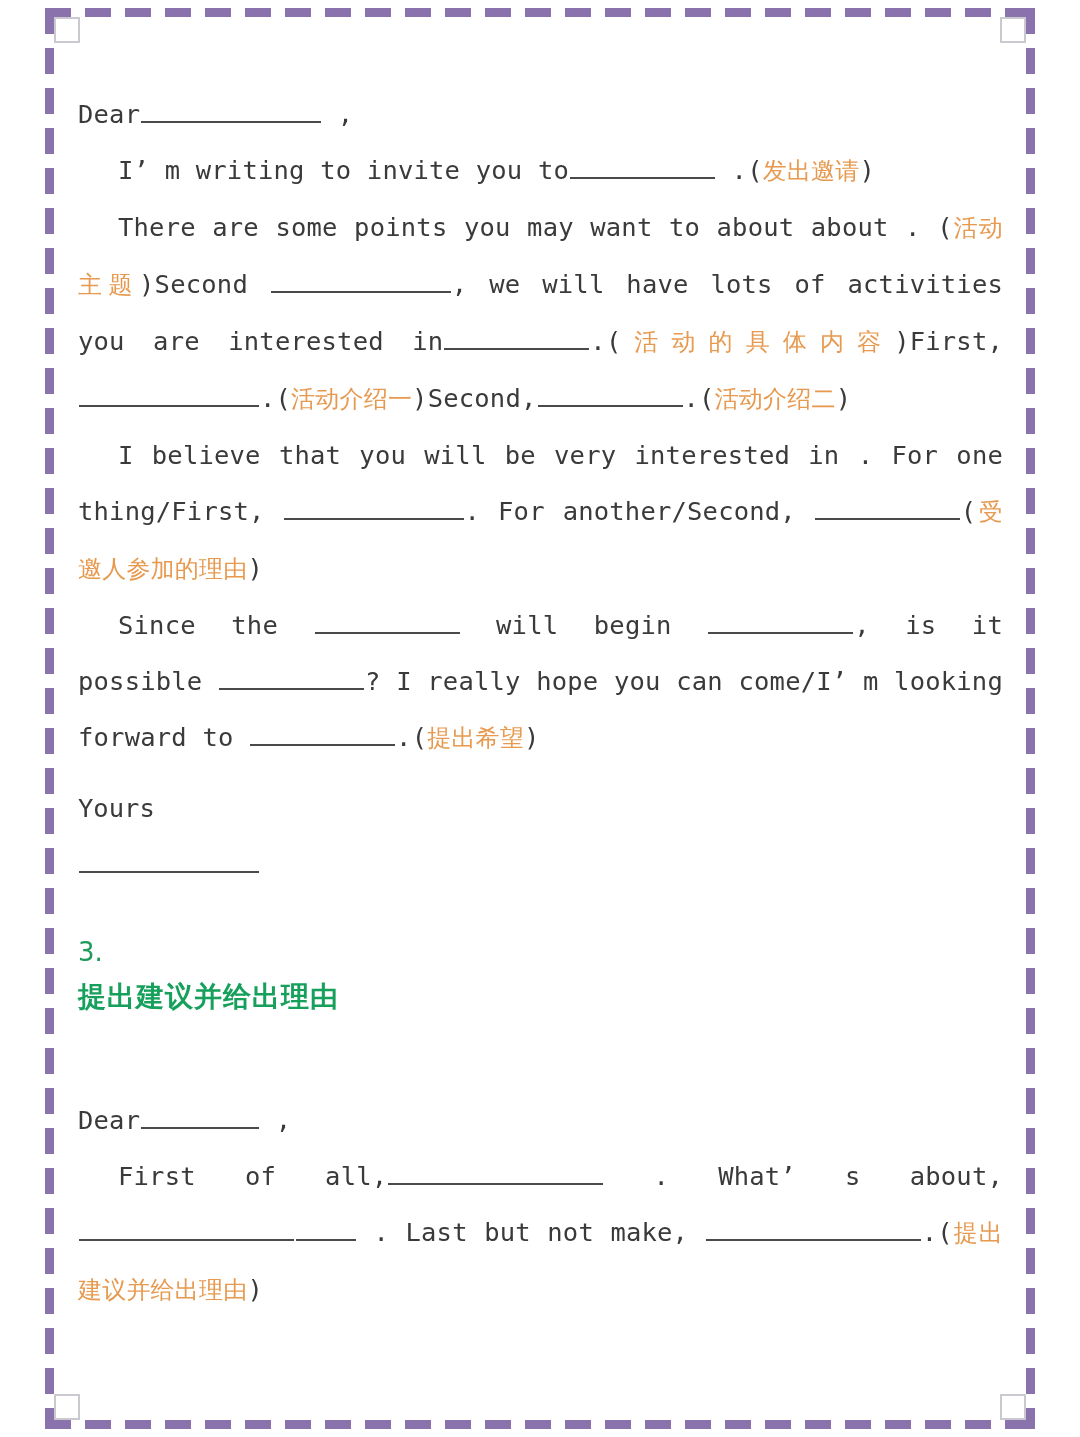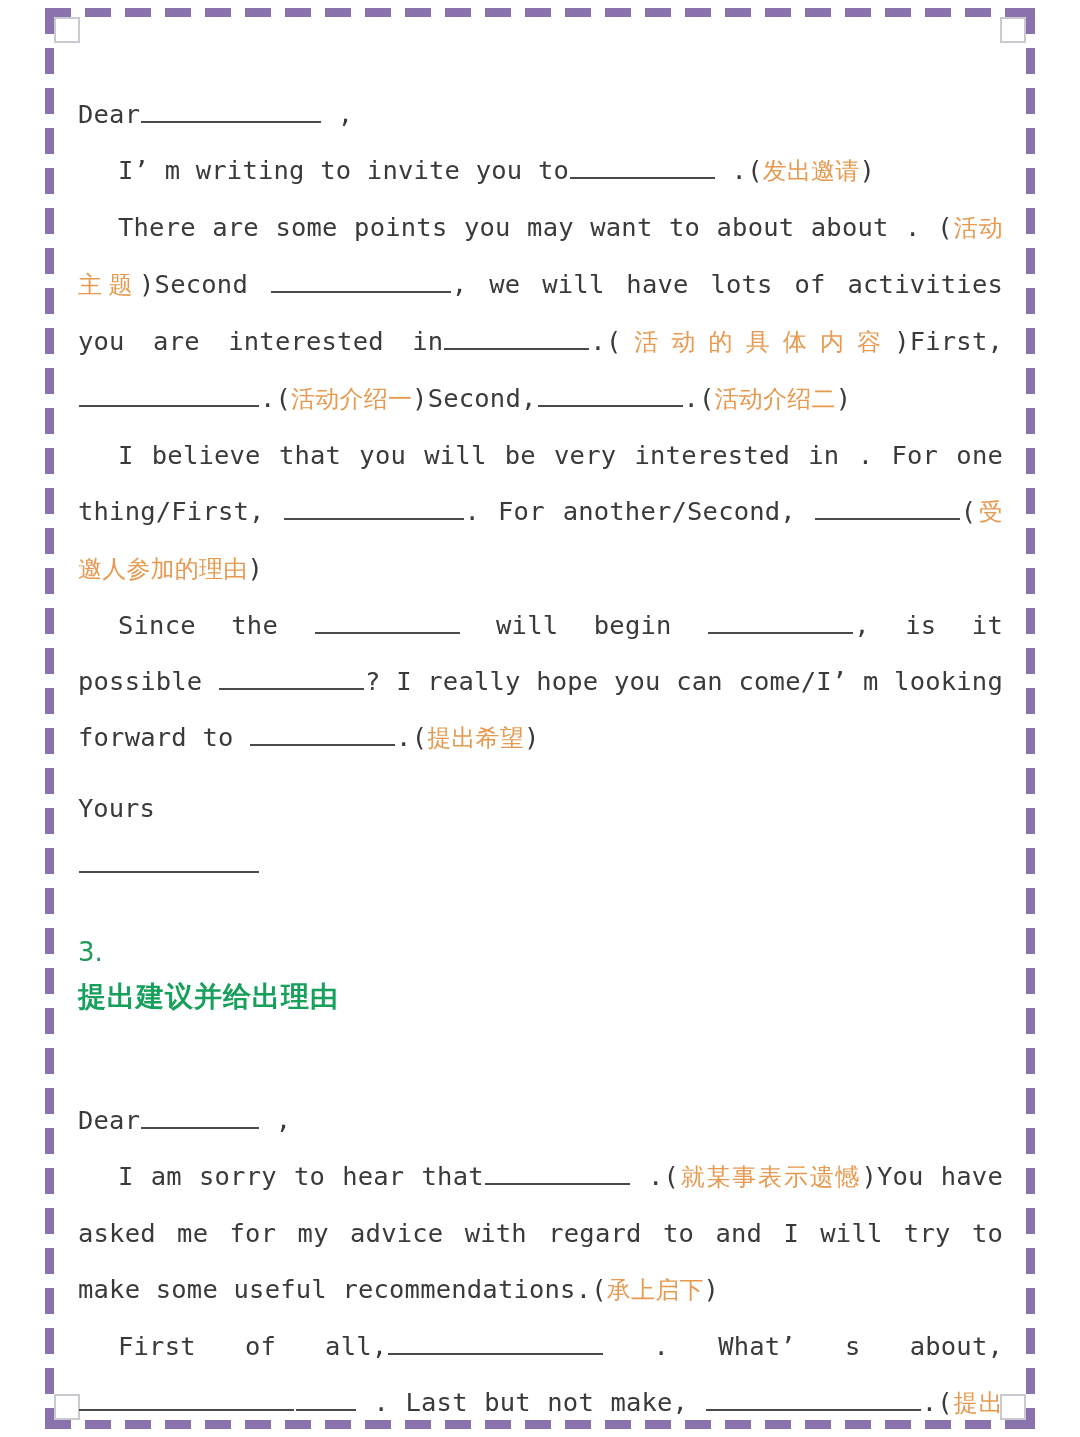"I am sorry to hear" p.para { html: <p><span>I am sorry to hear that</span><span></span> <span>.(</span><span>就某事表示遗憾</span><span>)You have asked me for my advice with regard to and I will try to make some useful recommendations.(</span><span>承上启下</span><span>)</span></p> -> none }
